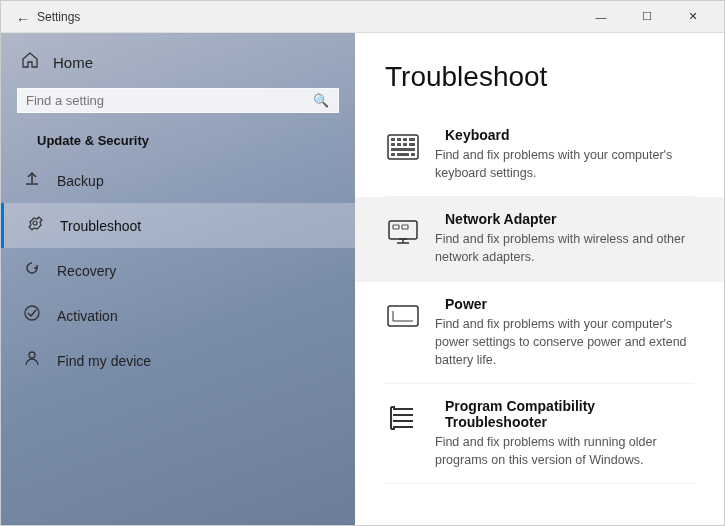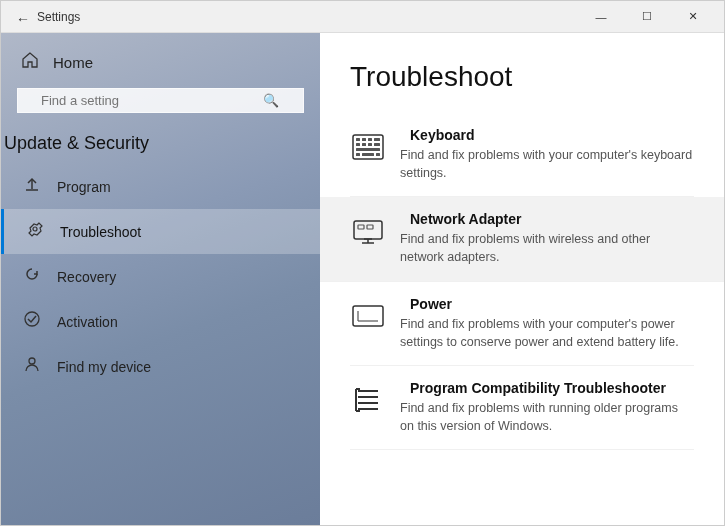"Home" .sidebar { width: 319px -> 354px }
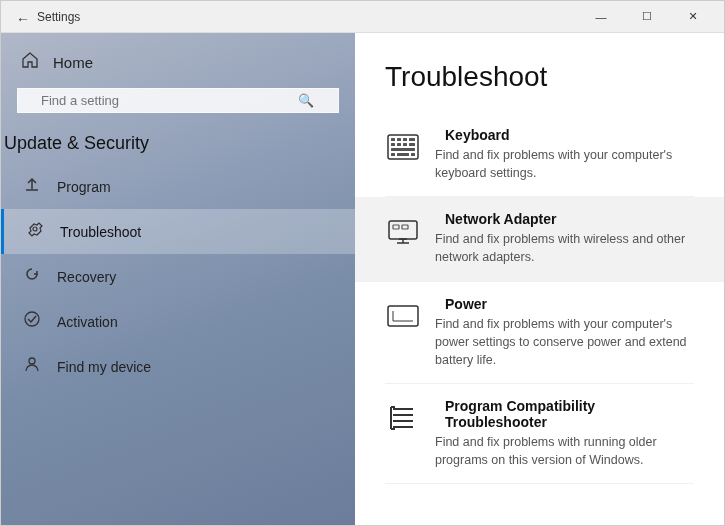"Find a setting" .search-box { padding: 4px 23px -> 4px 8px }
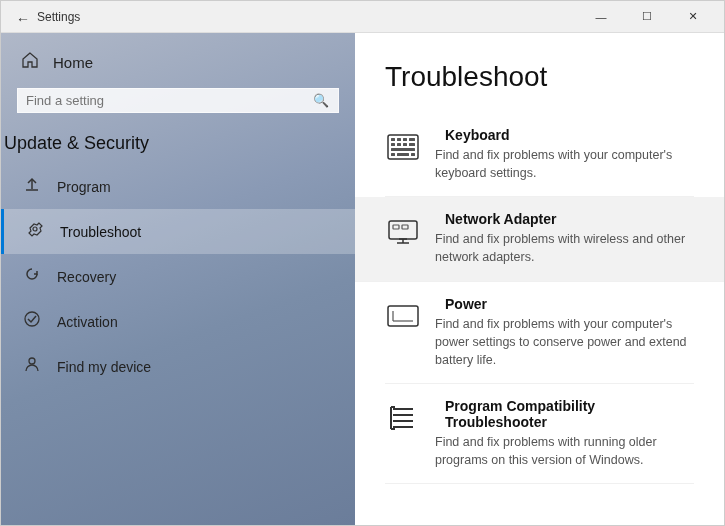"Update & Security" .sidebar-section-title { font-size: 18px -> 13px; font-weight: 400 -> 700; padding: 6px 20px 10px 3px -> 6px 20px 10px 36px }
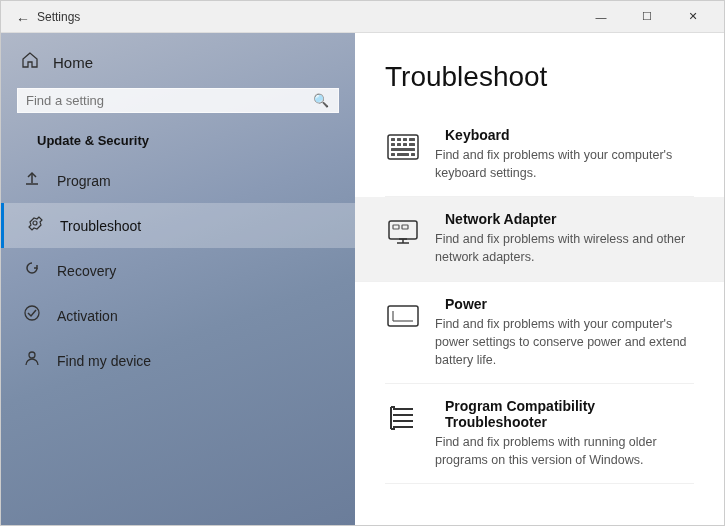"Program" span.item-label { text: Program -> Backup }
